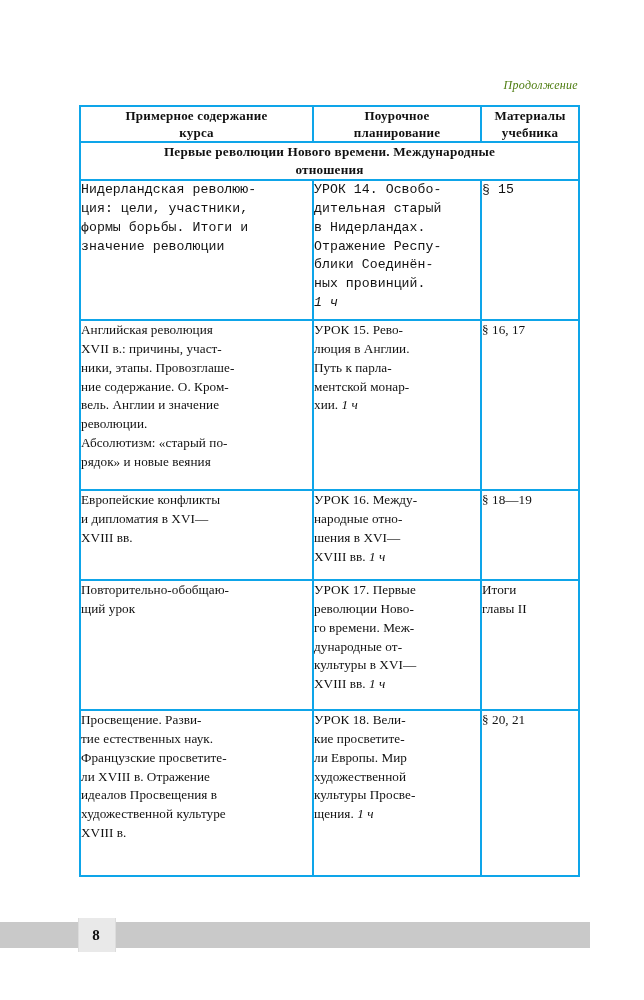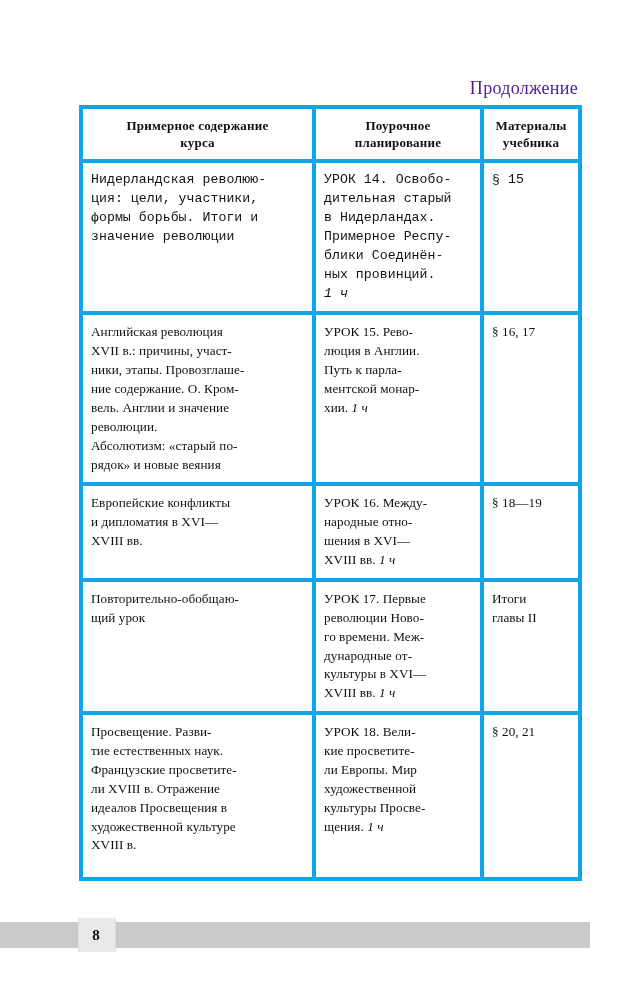"Продолжение" .running-head { color: #4c1d95 -> #4d7c0f; font-size: 18px -> 12px; font-style: none -> italic }
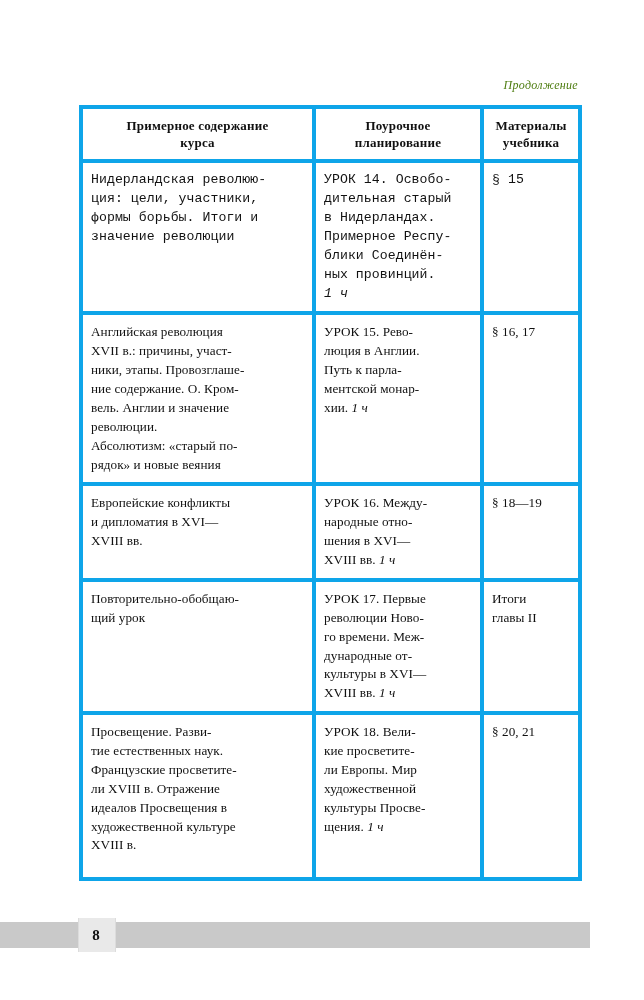"Примерное содержание" table.plan td, table.plan th { border: 4px solid #0ea5e9 -> 2px solid #0ea5e9; padding: 8px -> 0 }
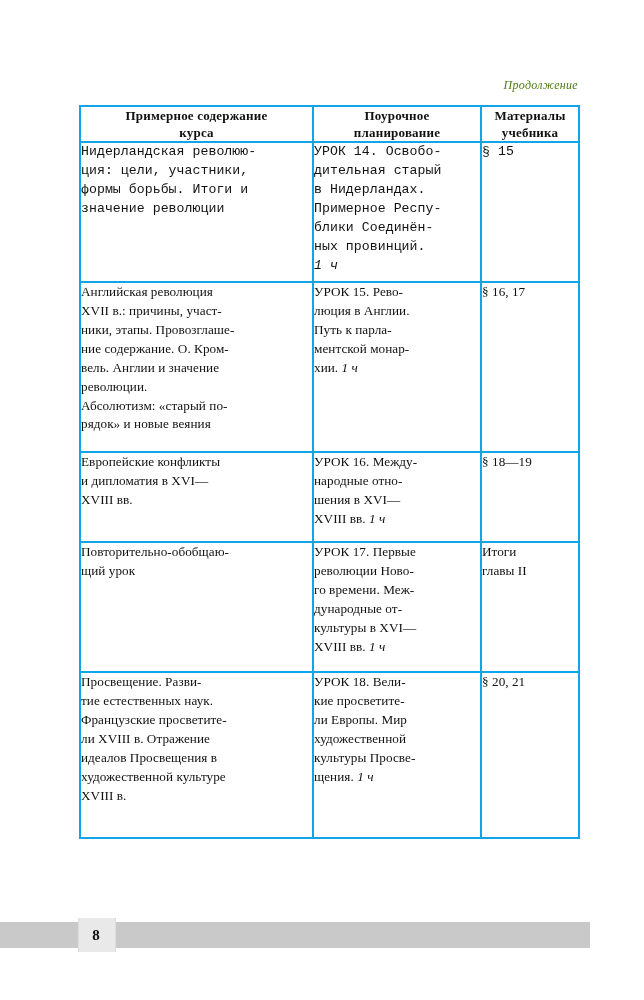"Первые революции Нового времени." tr.section-row { html: none -> <tr> <td> <span>Первые революции Нового времени. Международные</span> <span>отношения</span> </td> </tr> }
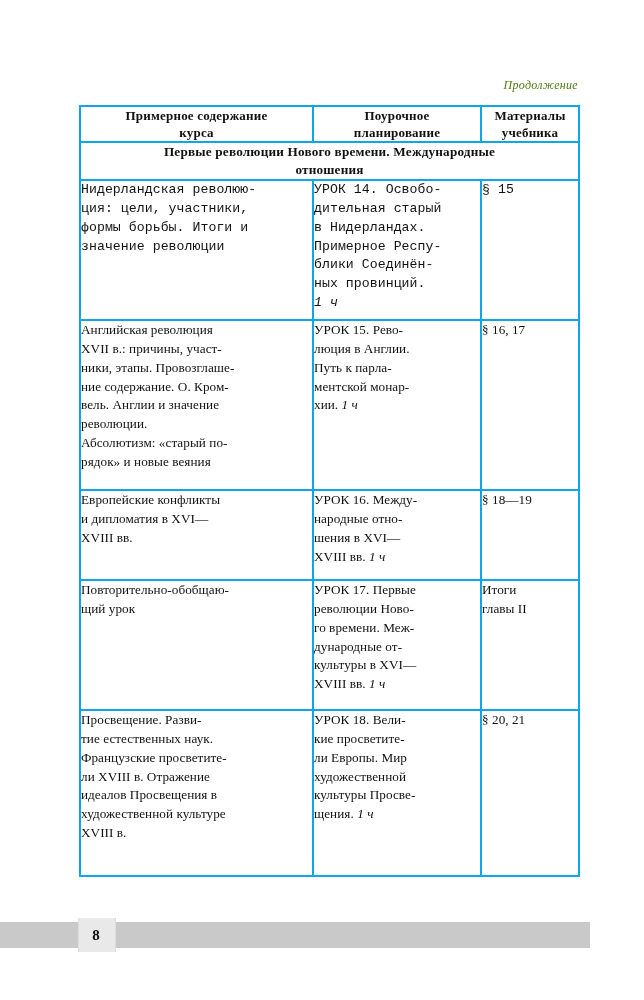"Примерное Респу-" span.l { text: Примерное -> Отражение }
